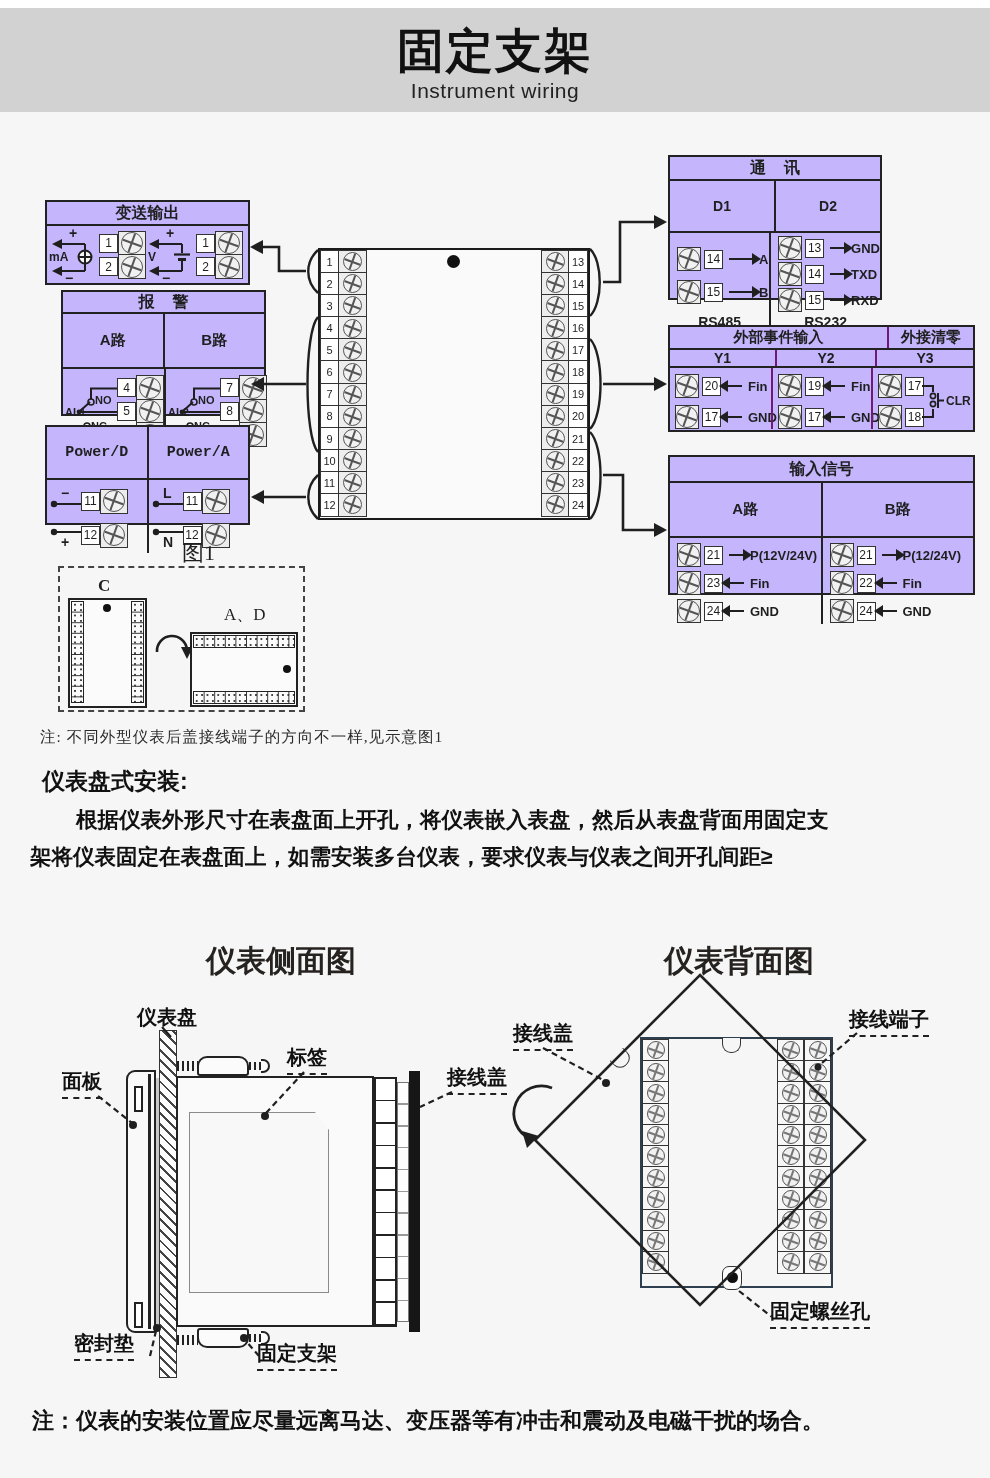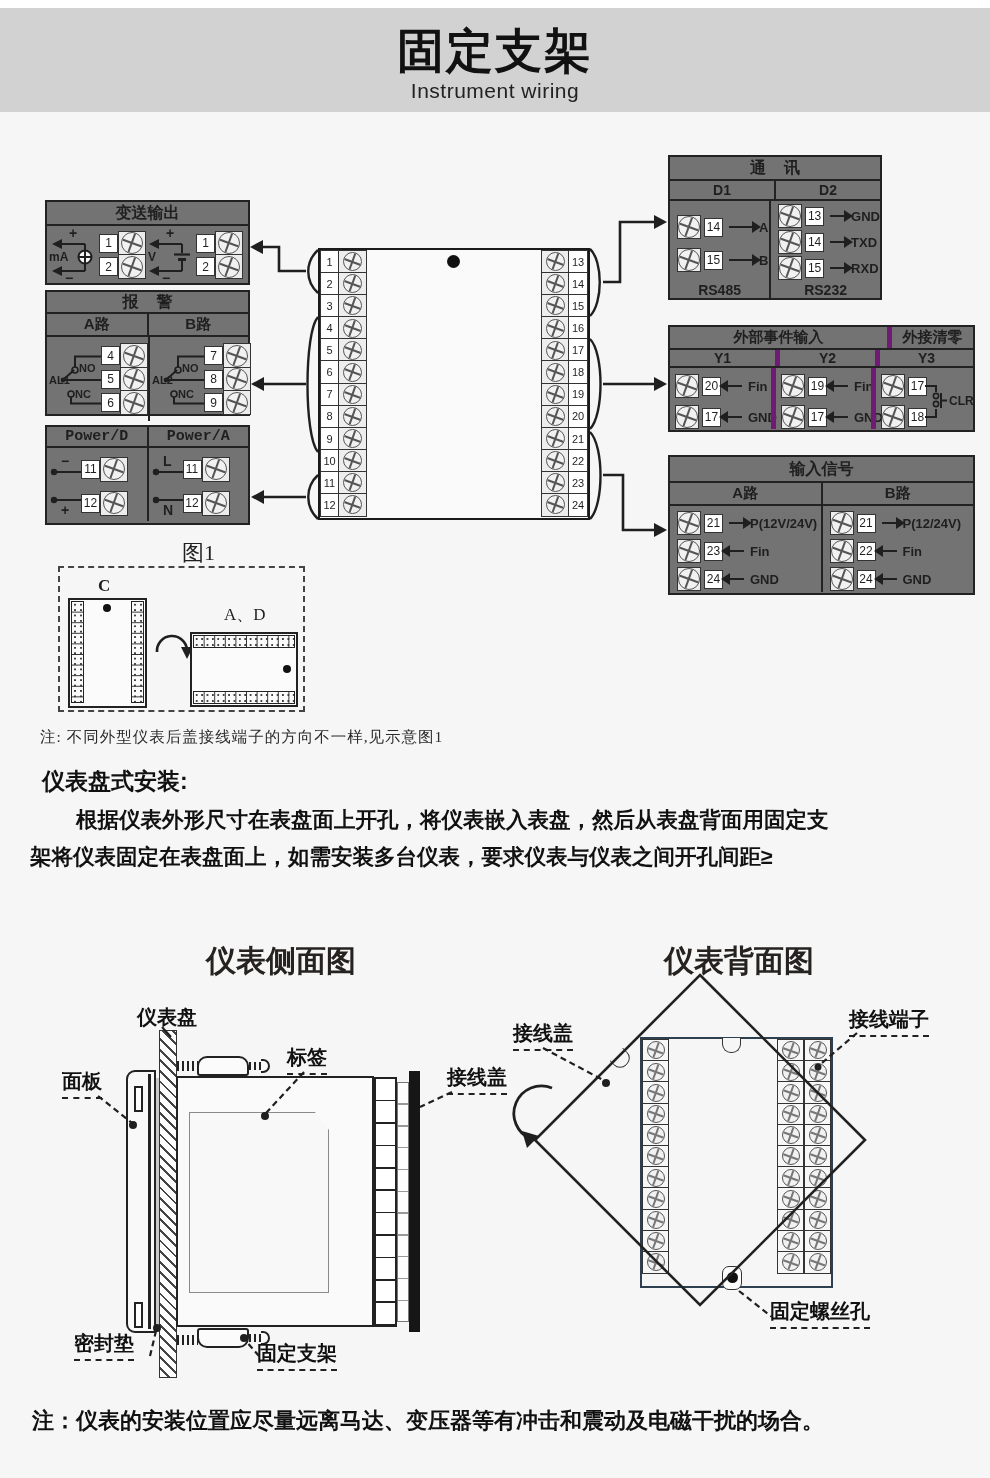"通 讯" .box { background: #737373 -> #c4b5fd }
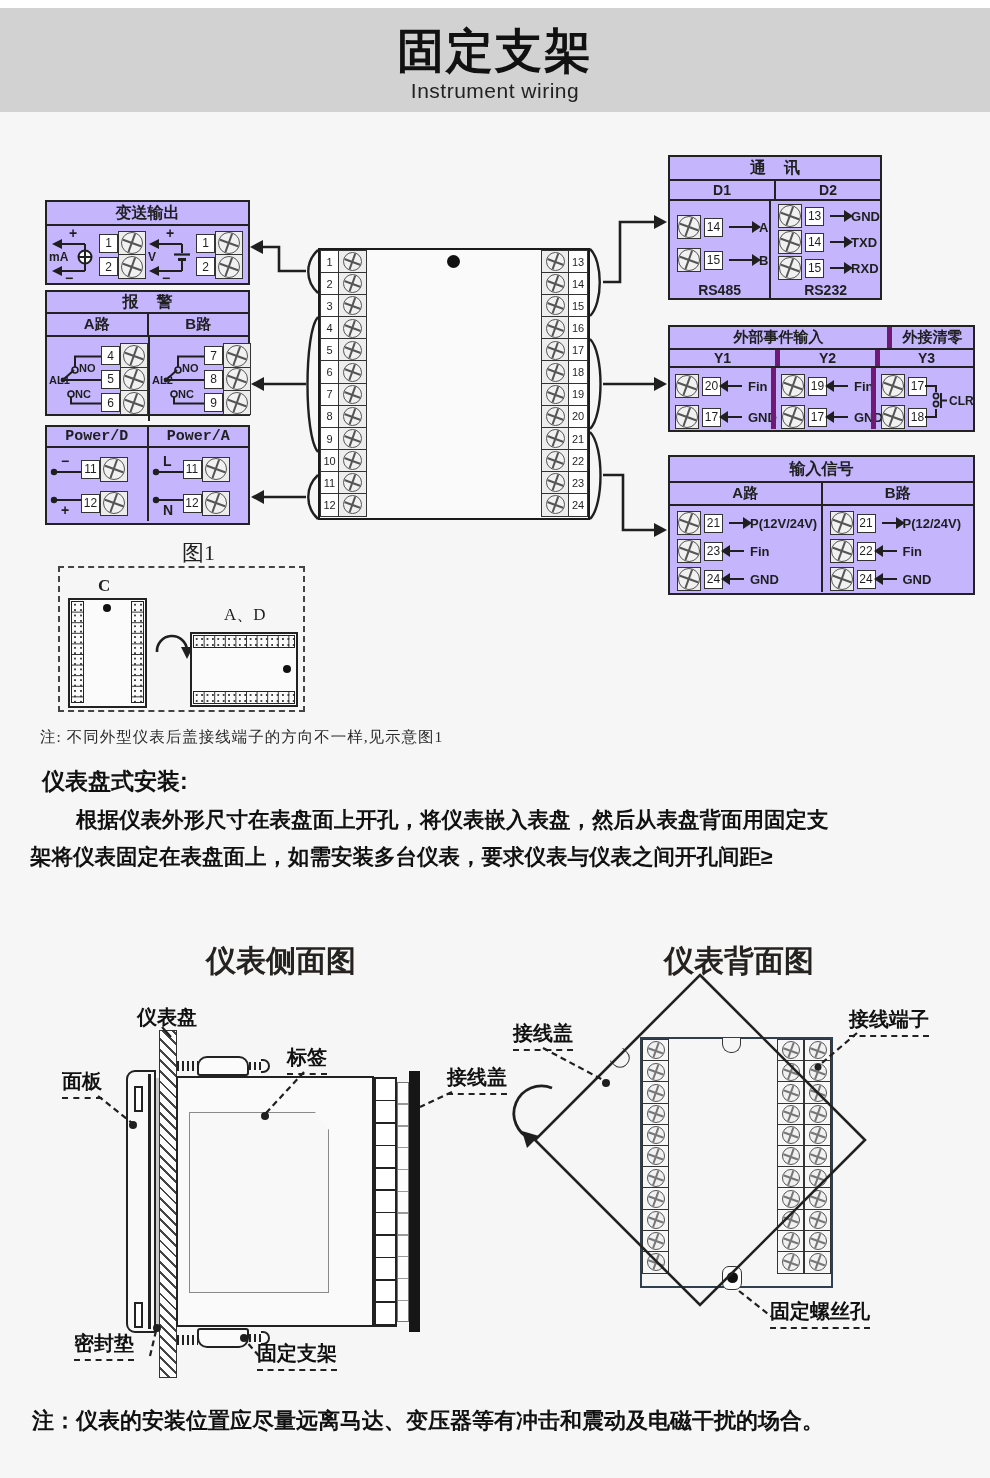"D1" .subhead>div { padding: 1px 0 -> 17px 0 }
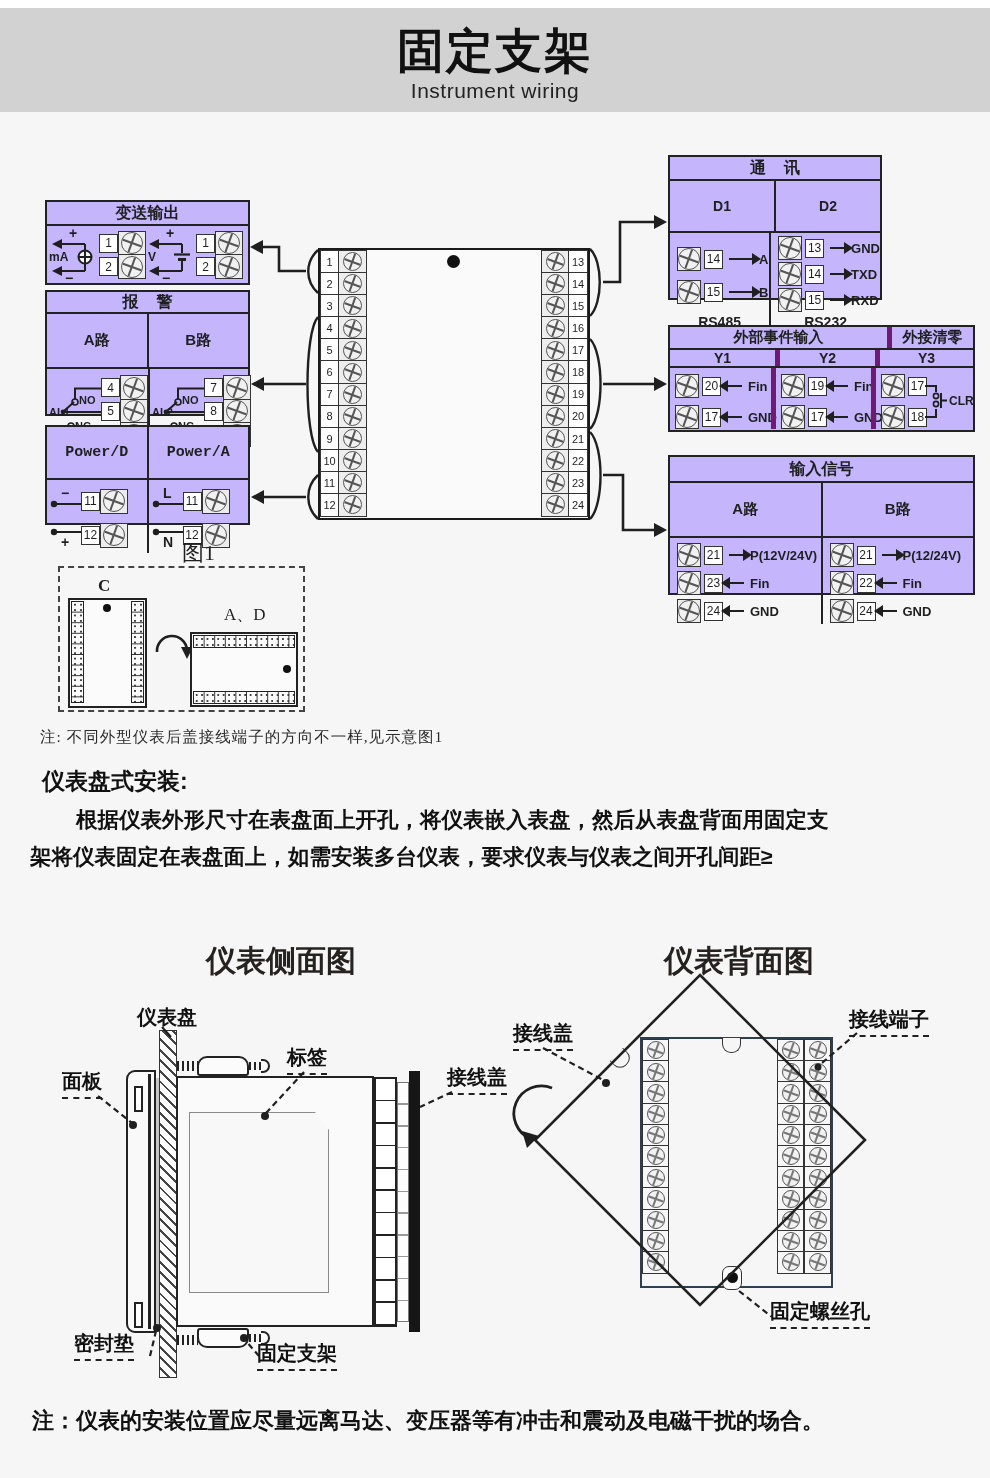"报 警" div.box { left: 45px -> 61px }
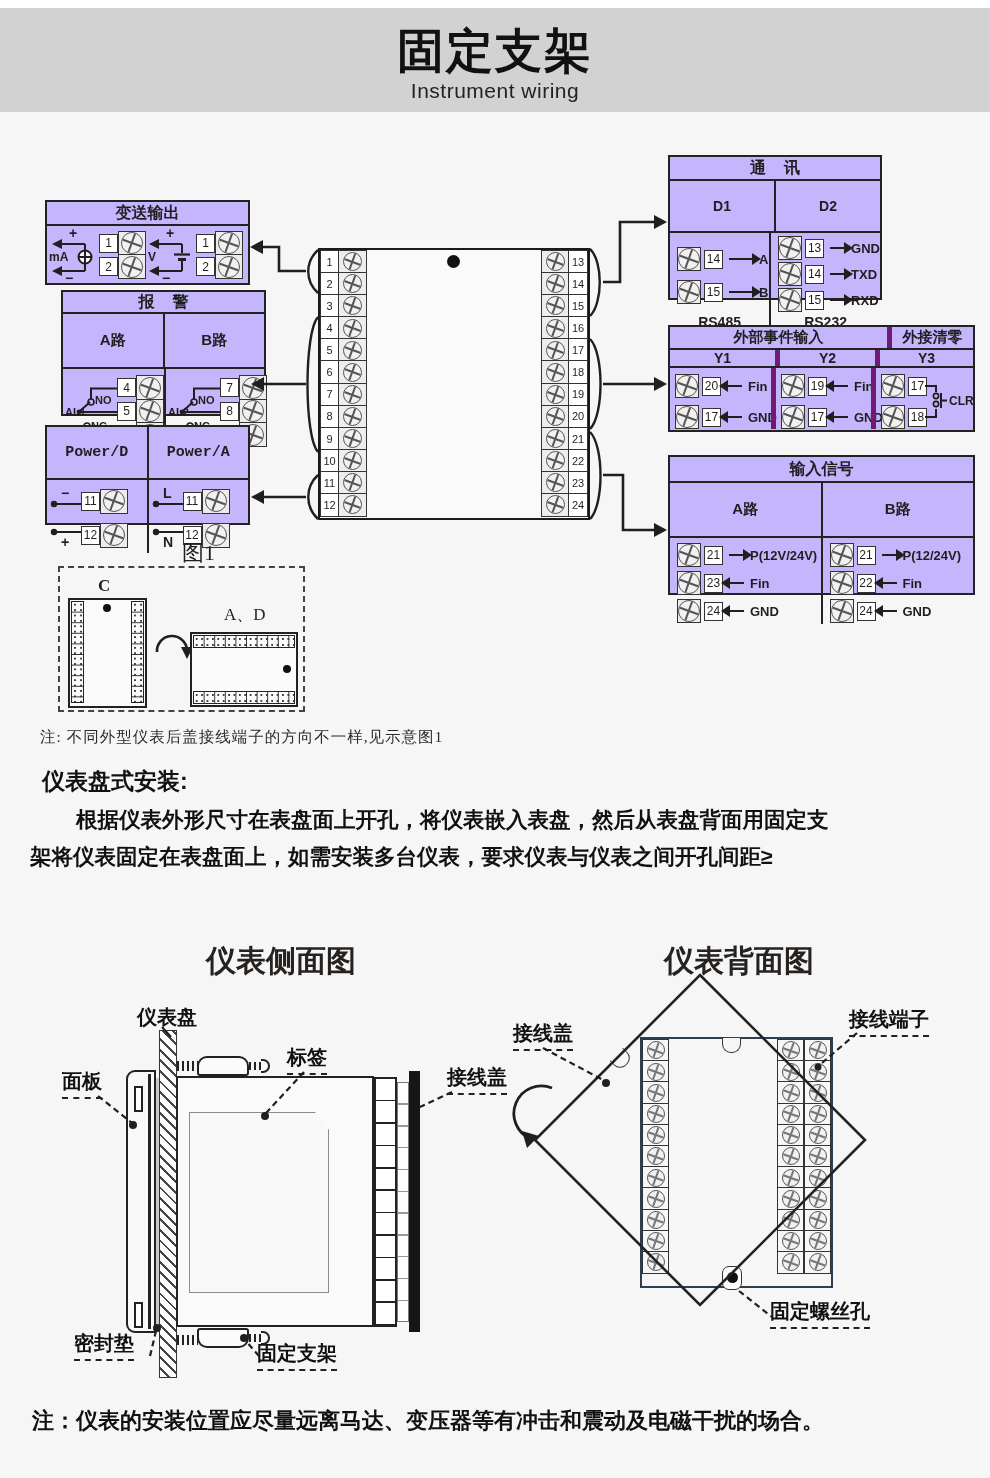"外接清零" .bl { border-left: 5px solid #701a75 -> 2px solid #701a75 }
